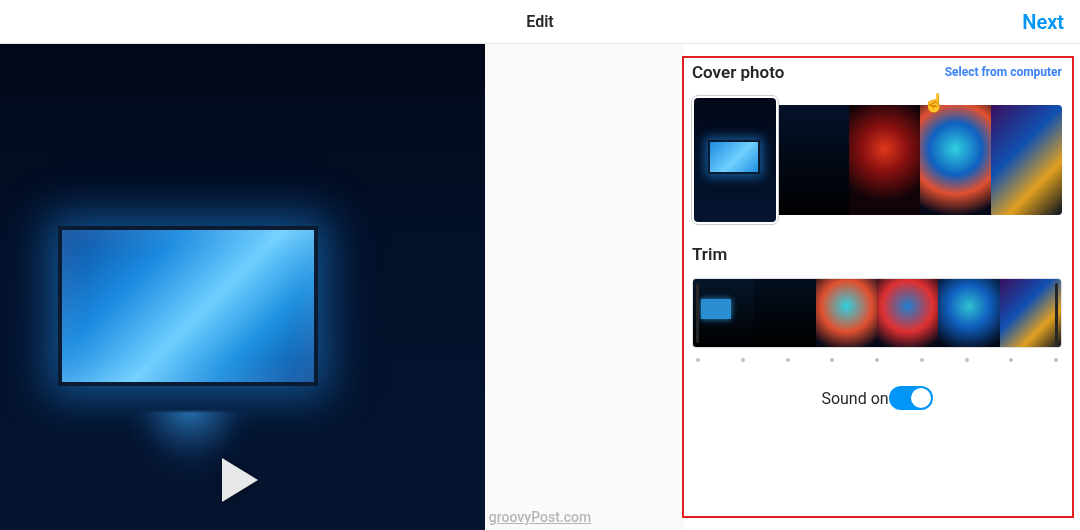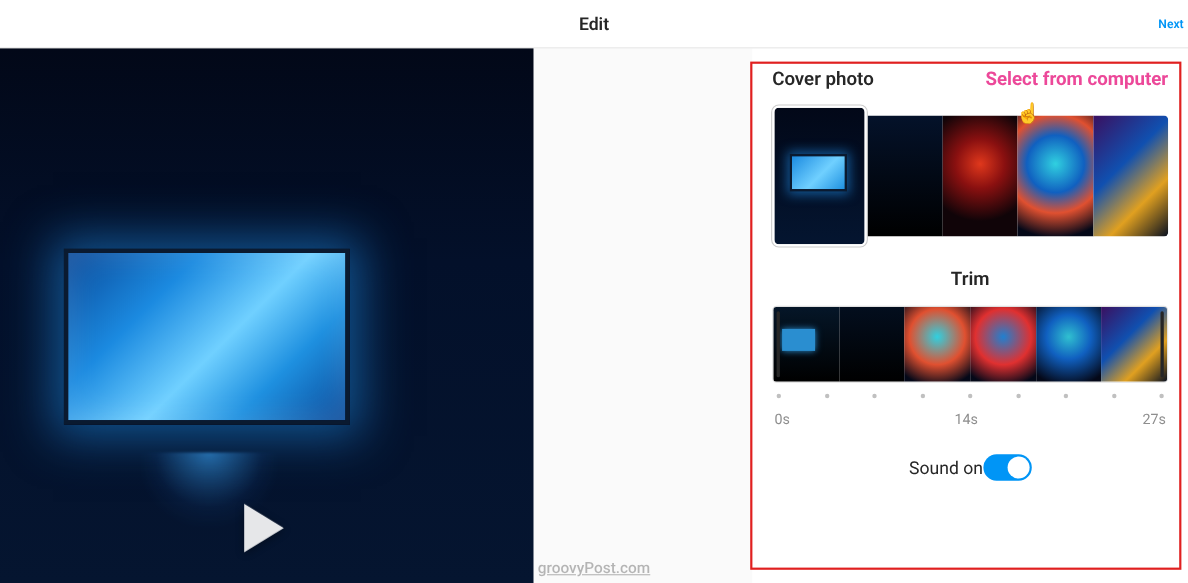"Next" .header-next { font-size: 11px -> 20px; right: 4px -> 16px }
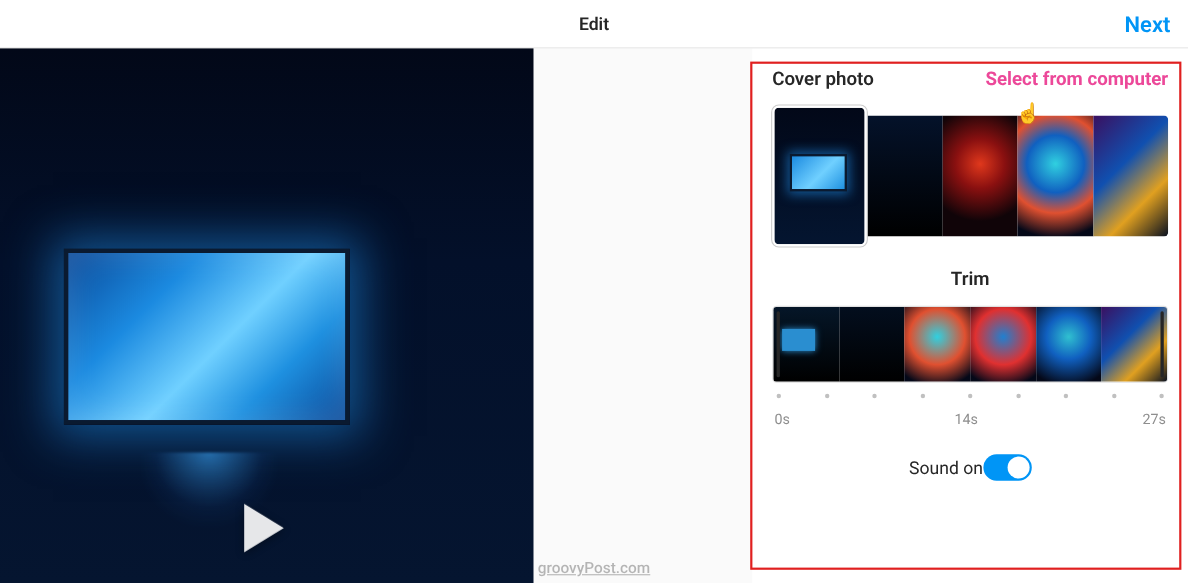"Cover photo" .controls-pane { padding: 18px 18px 10px 18px -> 18px 18px 10px 8px }
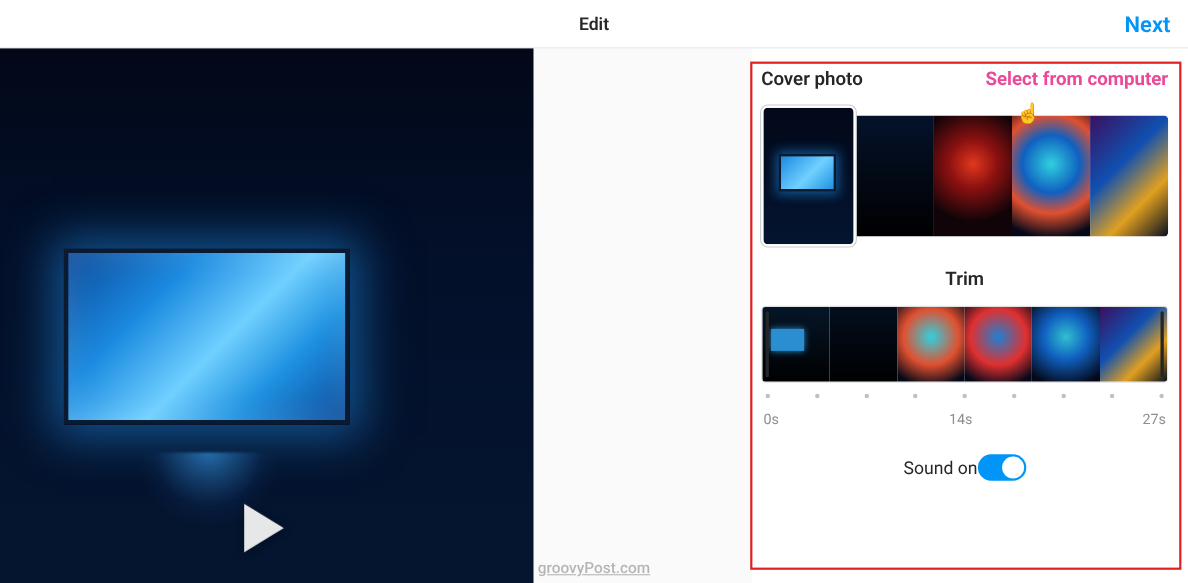"Select from computer" .select-link { color: #ec4899 -> #3b82f6; font-size: 17px -> 12px }
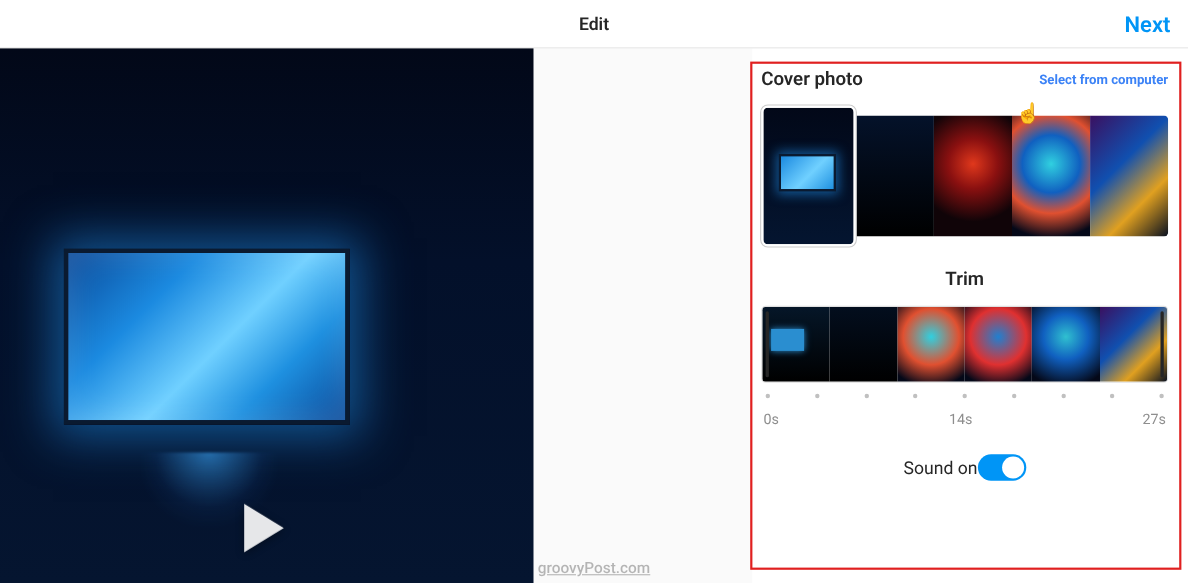"Trim" .trim-label { text-align: center -> none }
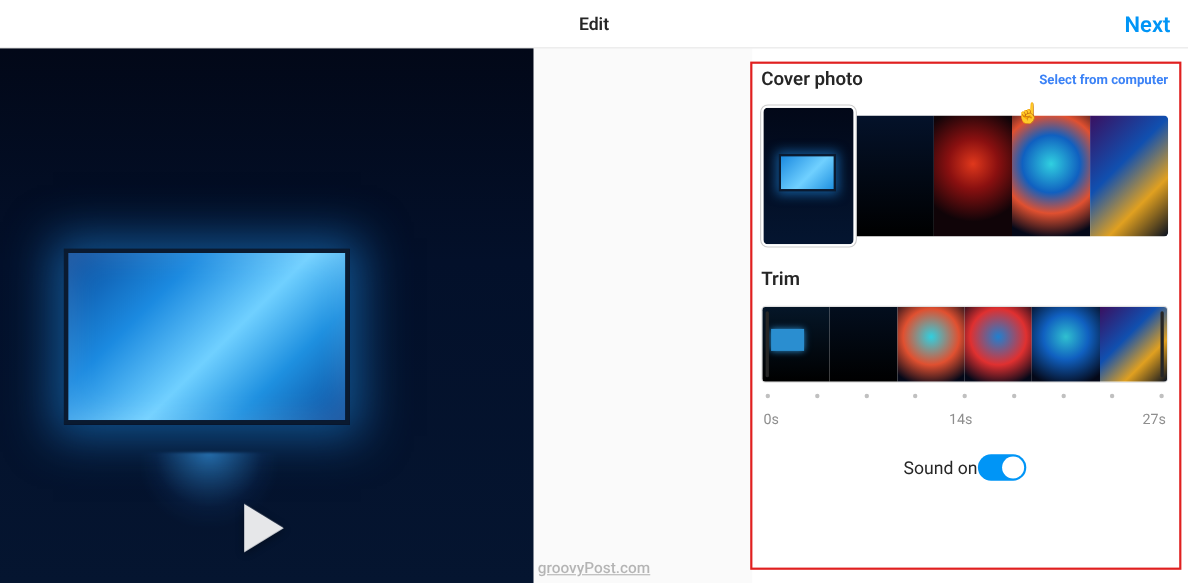"0s" div.tick-labels { html: <div> <span>0s</span> <span>14s</span> <span>27s</span> </div> -> none }
